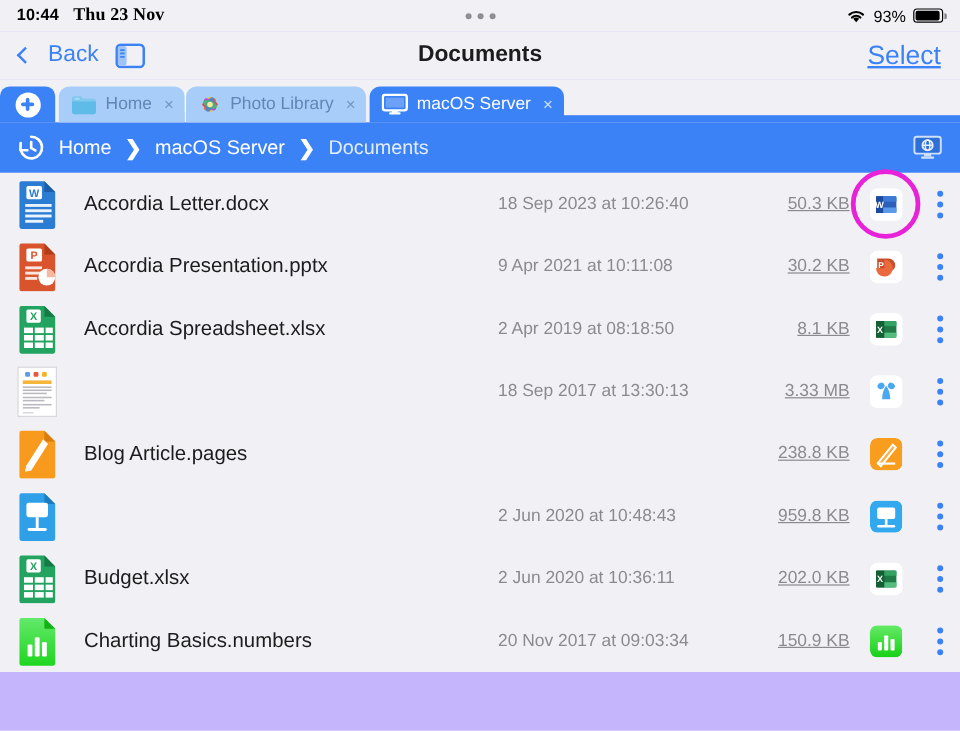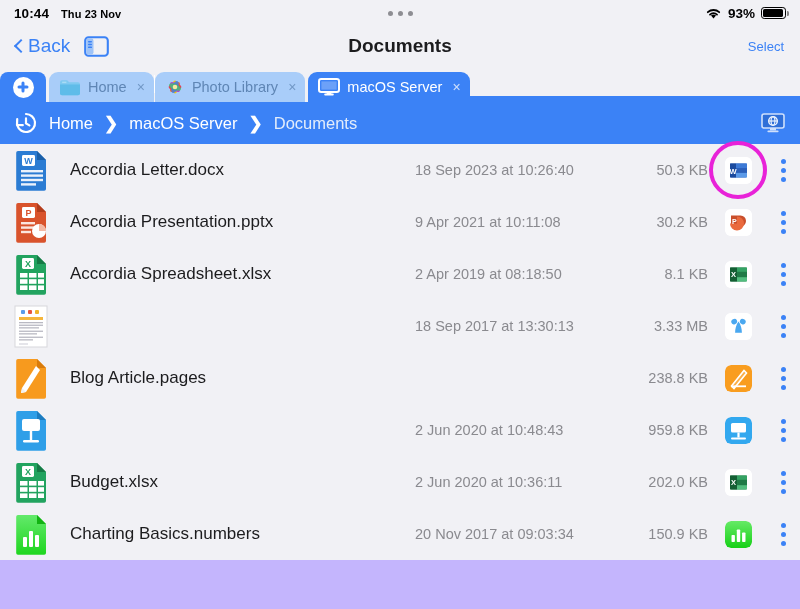"Thu 23 Nov" .sb-date { font-family: none -> Liberation Serif, serif; font-size: 11px -> 15px }
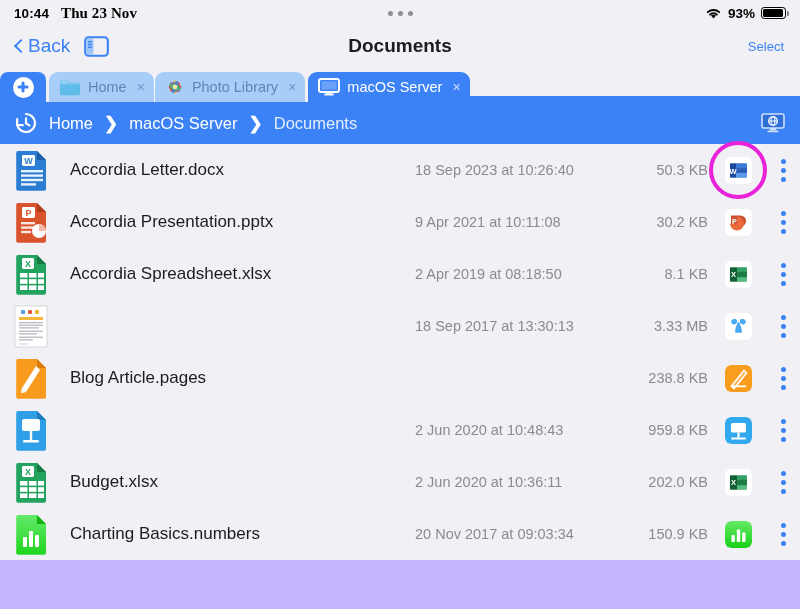"93%" .sb-pct { font-weight: bold -> normal }
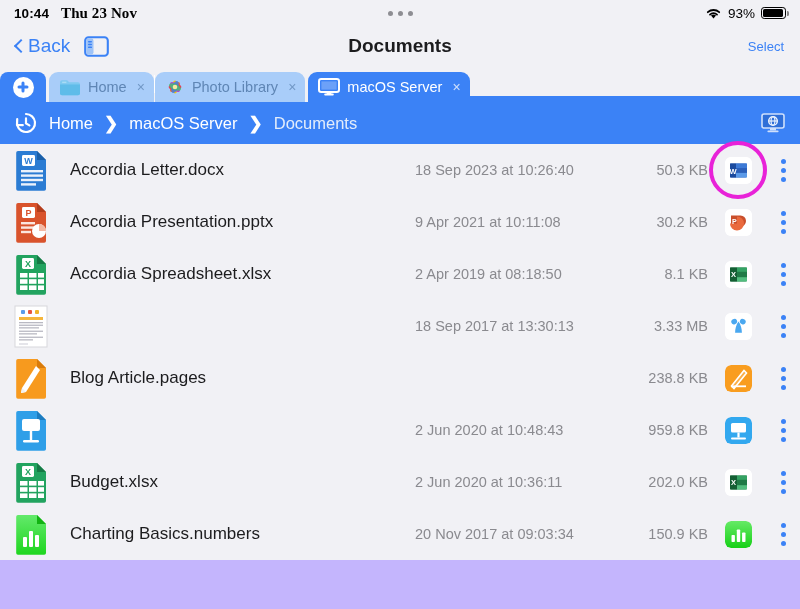"Back" .back-btn { gap: 0 -> 12px }
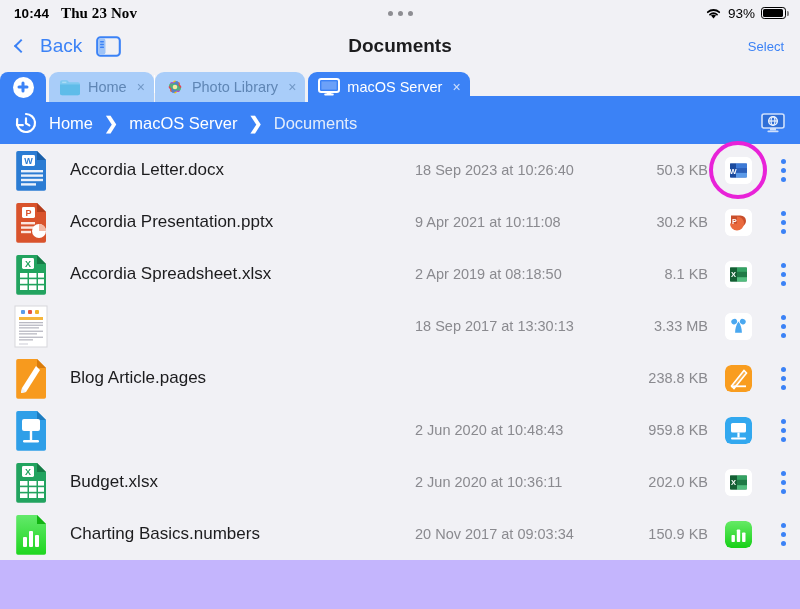"Select" .select-btn { font-size: 13px -> 22px; text-decoration: none -> underline }
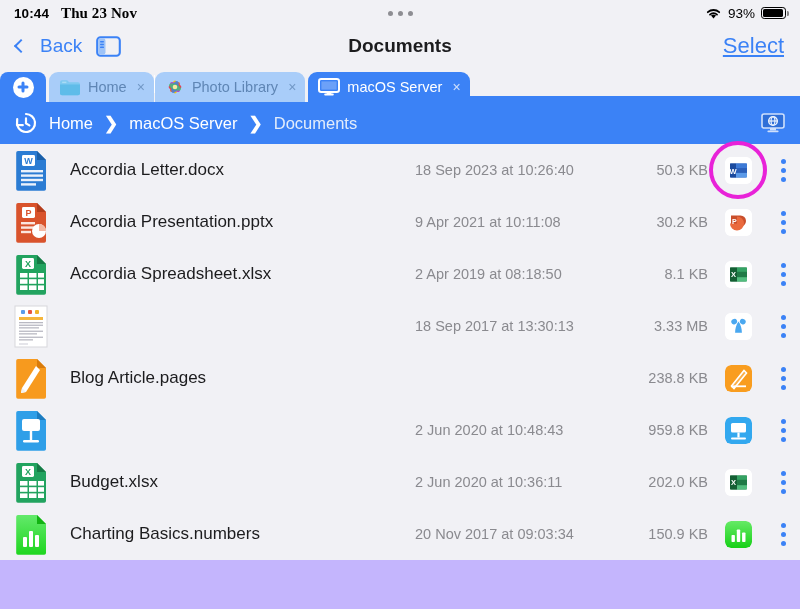"50.3 KB" .fsize { text-decoration: none -> underline }
